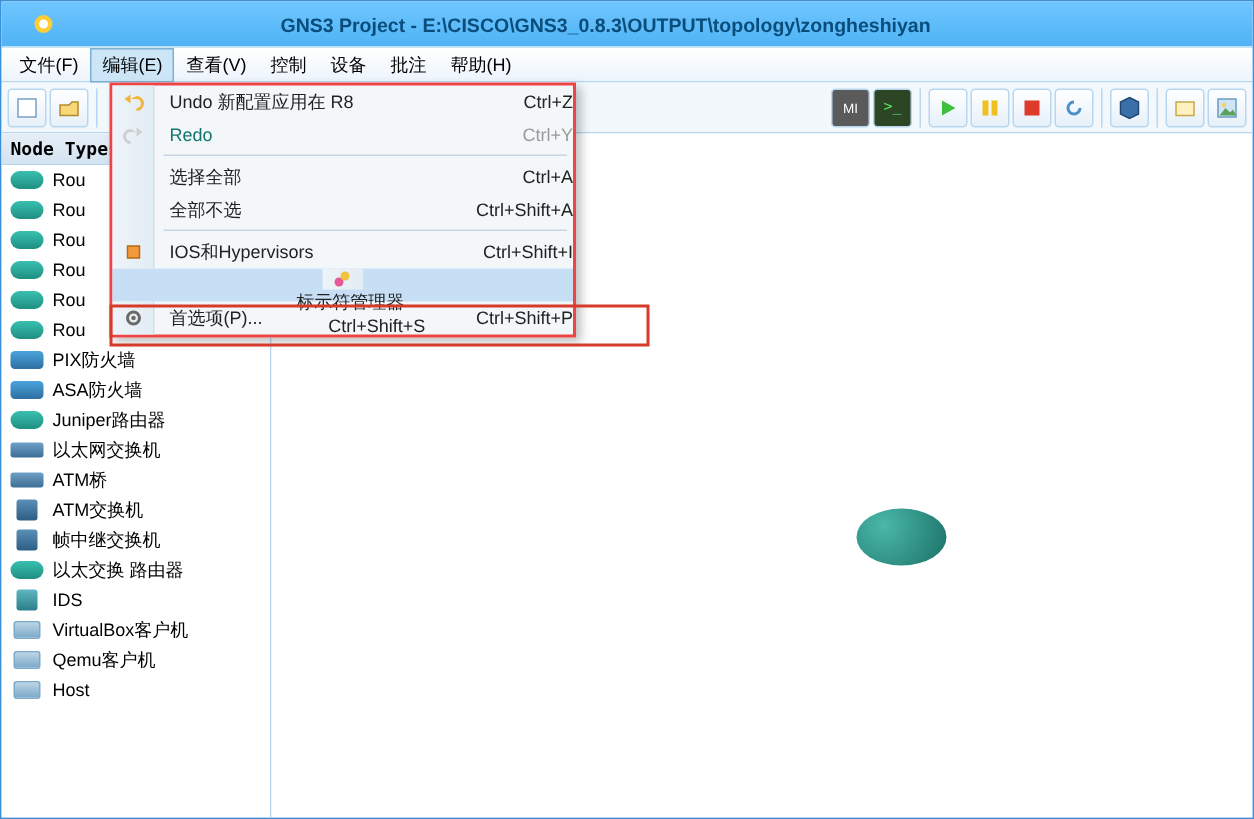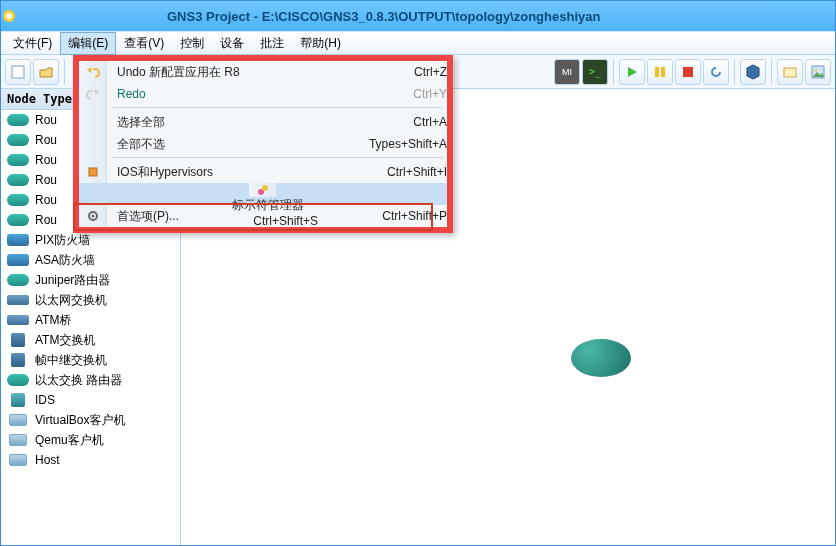"GNS3 Project -" .titlebar { padding: 0 0 -> 0 20px }
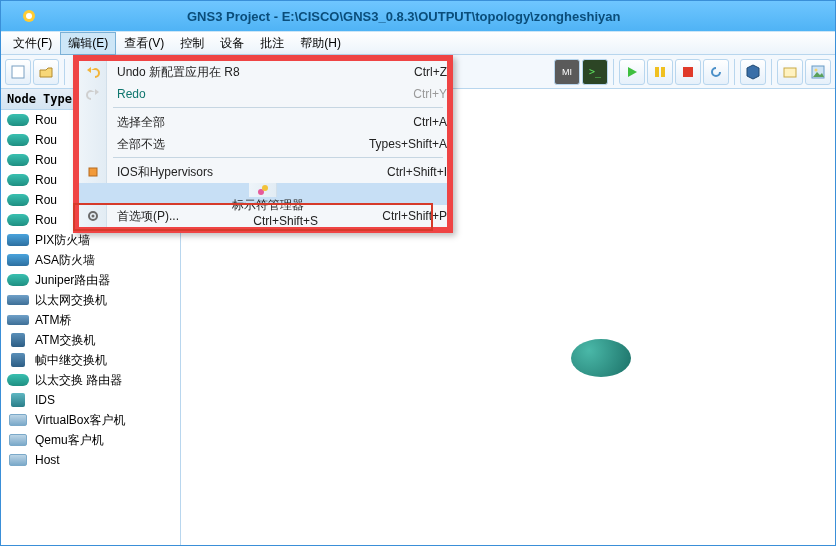"Undo 新配置应用在 R8" .dropdown { border: 6px solid #ef4444 -> 2px solid #ef4444; width: 380px -> 311px }
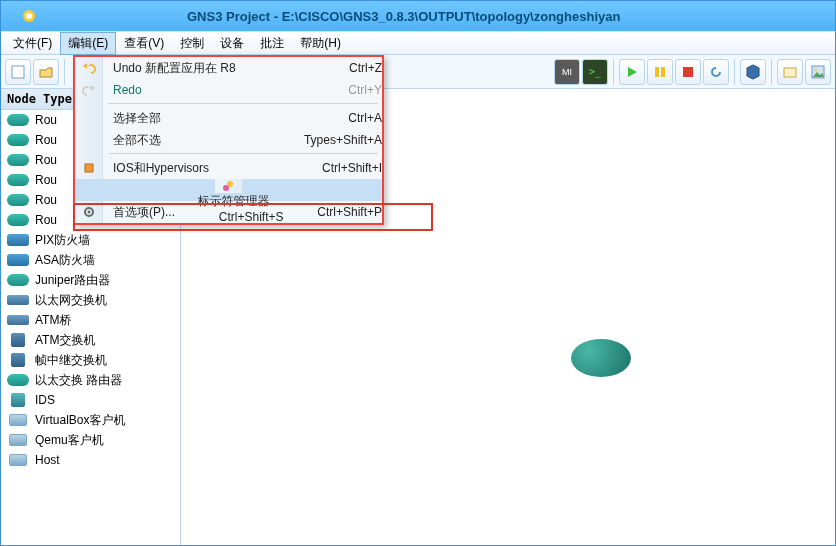"Types+Shift+A" span.shortcut { text: Types+Shift+A -> Ctrl+Shift+A }
